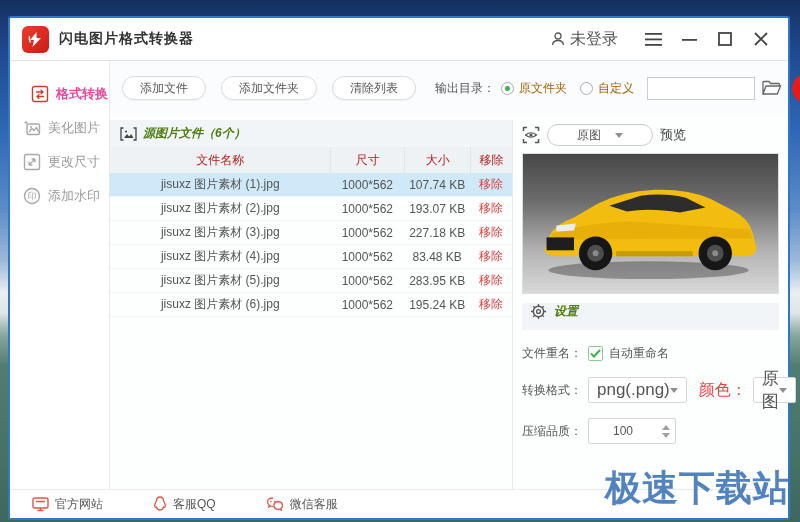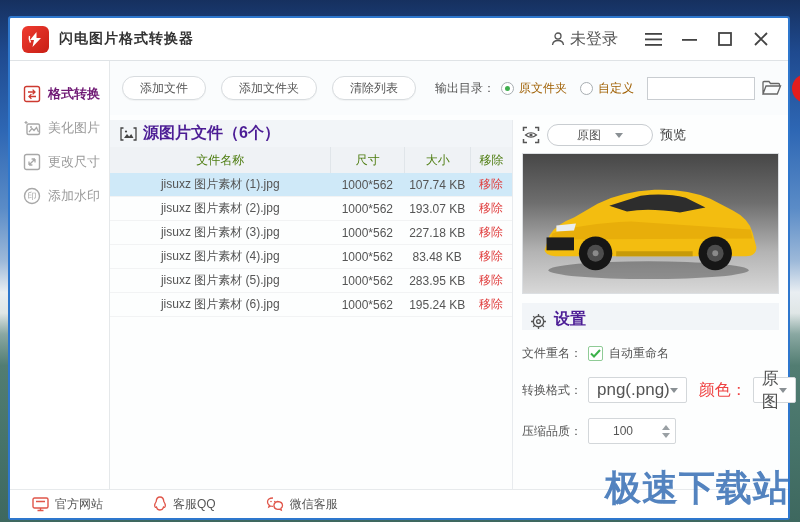"格式转换" .side-item.active { color: #701a75 -> #ec4899; margin-left: none -> 8px }
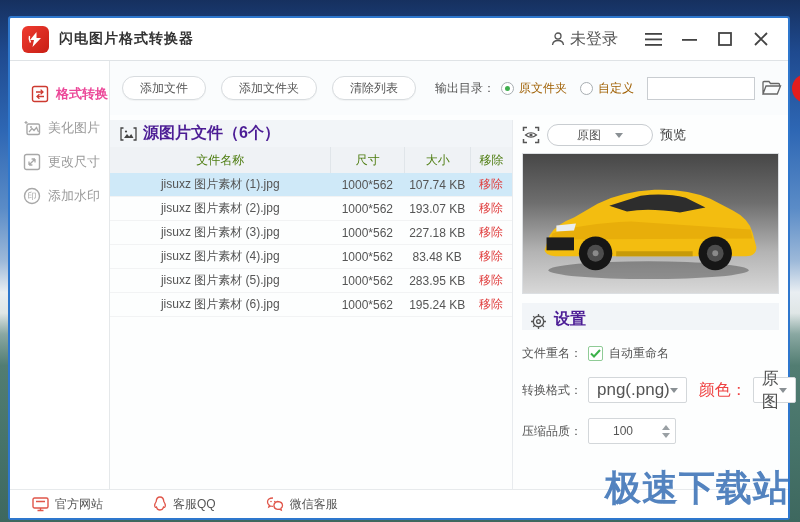"源图片文件（6个）" .panel-head-title { color: #4c1d95 -> #4d7c0f; font-size: 16px -> 12px; font-style: none -> italic }
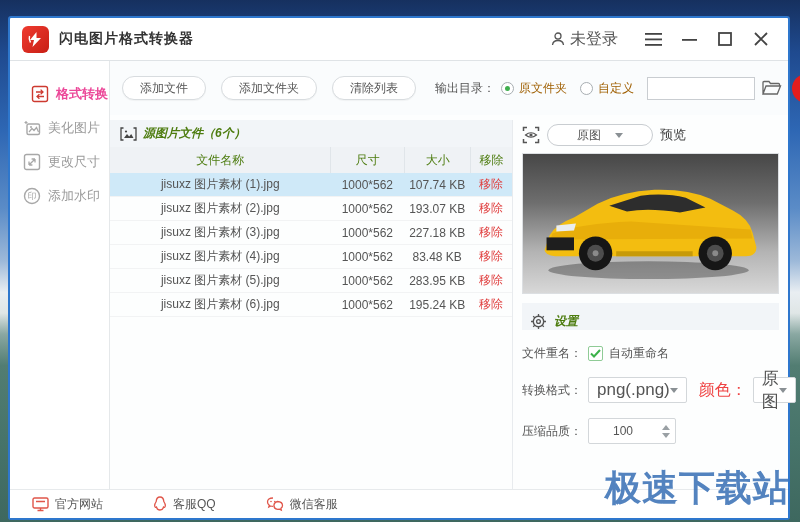"文件名称" .thead { color: #4d7c0f -> #b91c1c }
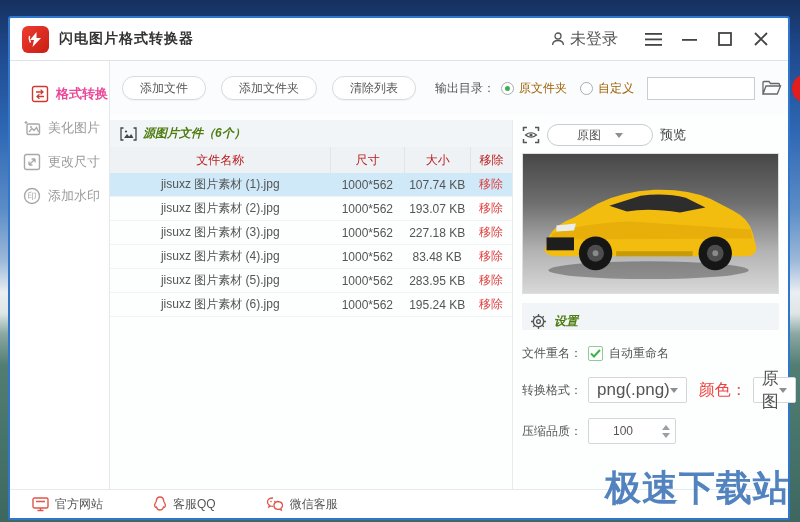"设置" .settings-head { align-items: flex-end -> flex-start }
